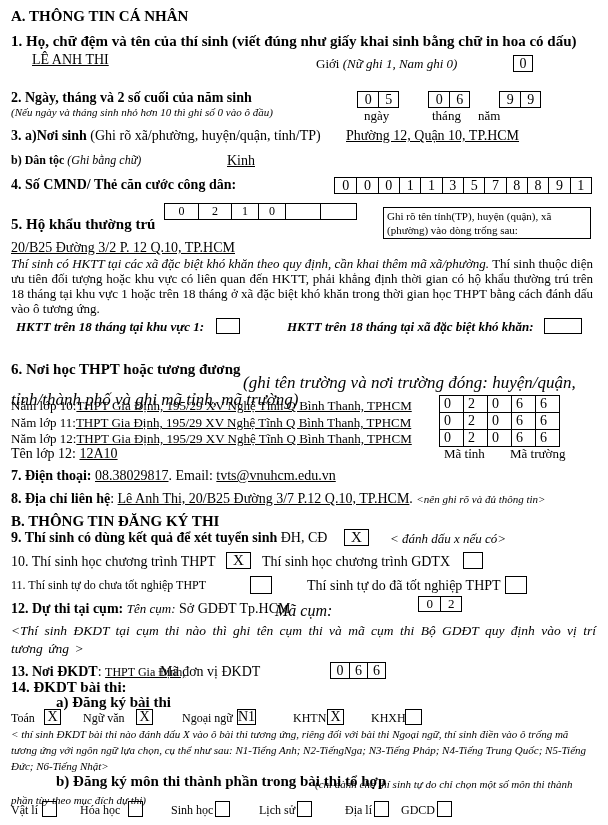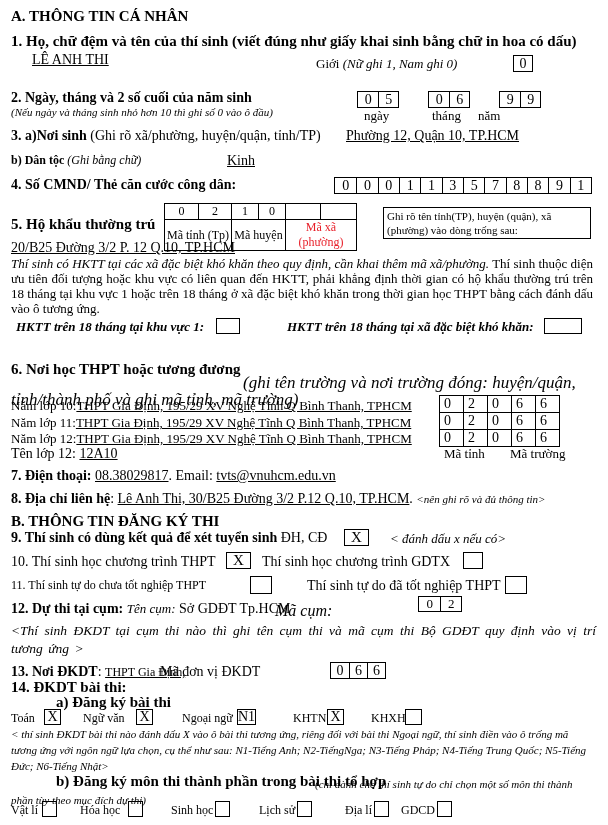"Mã tỉnh (Tp)" tr { html: <tr> <td>Mã tỉnh (Tp)</td> <td>Mã huyện</td> <td>Mã xã (phường)</td> </tr> -> none }
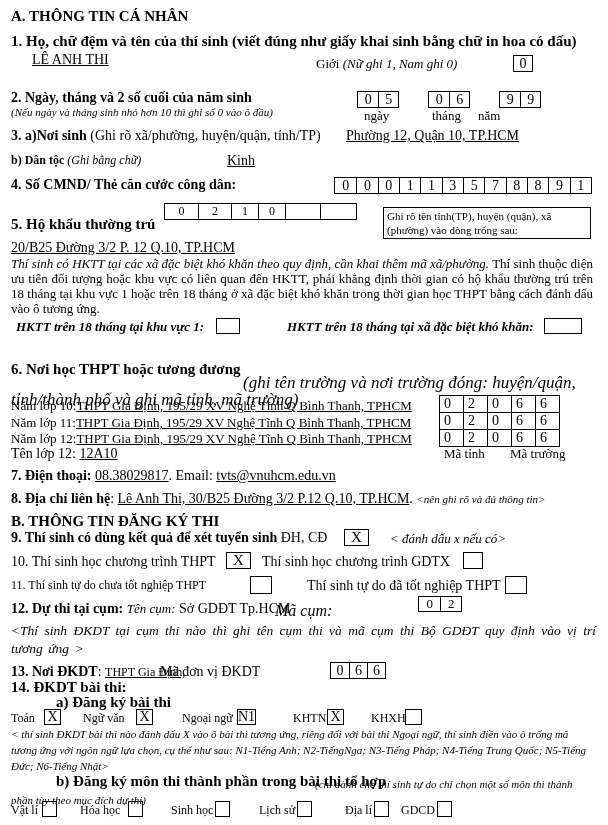"Lê Anh Thi, 30/B25 Đường" span.u { text: 30/B25 Đường 3/2 -> 20/B25 Đường 3/7 }
